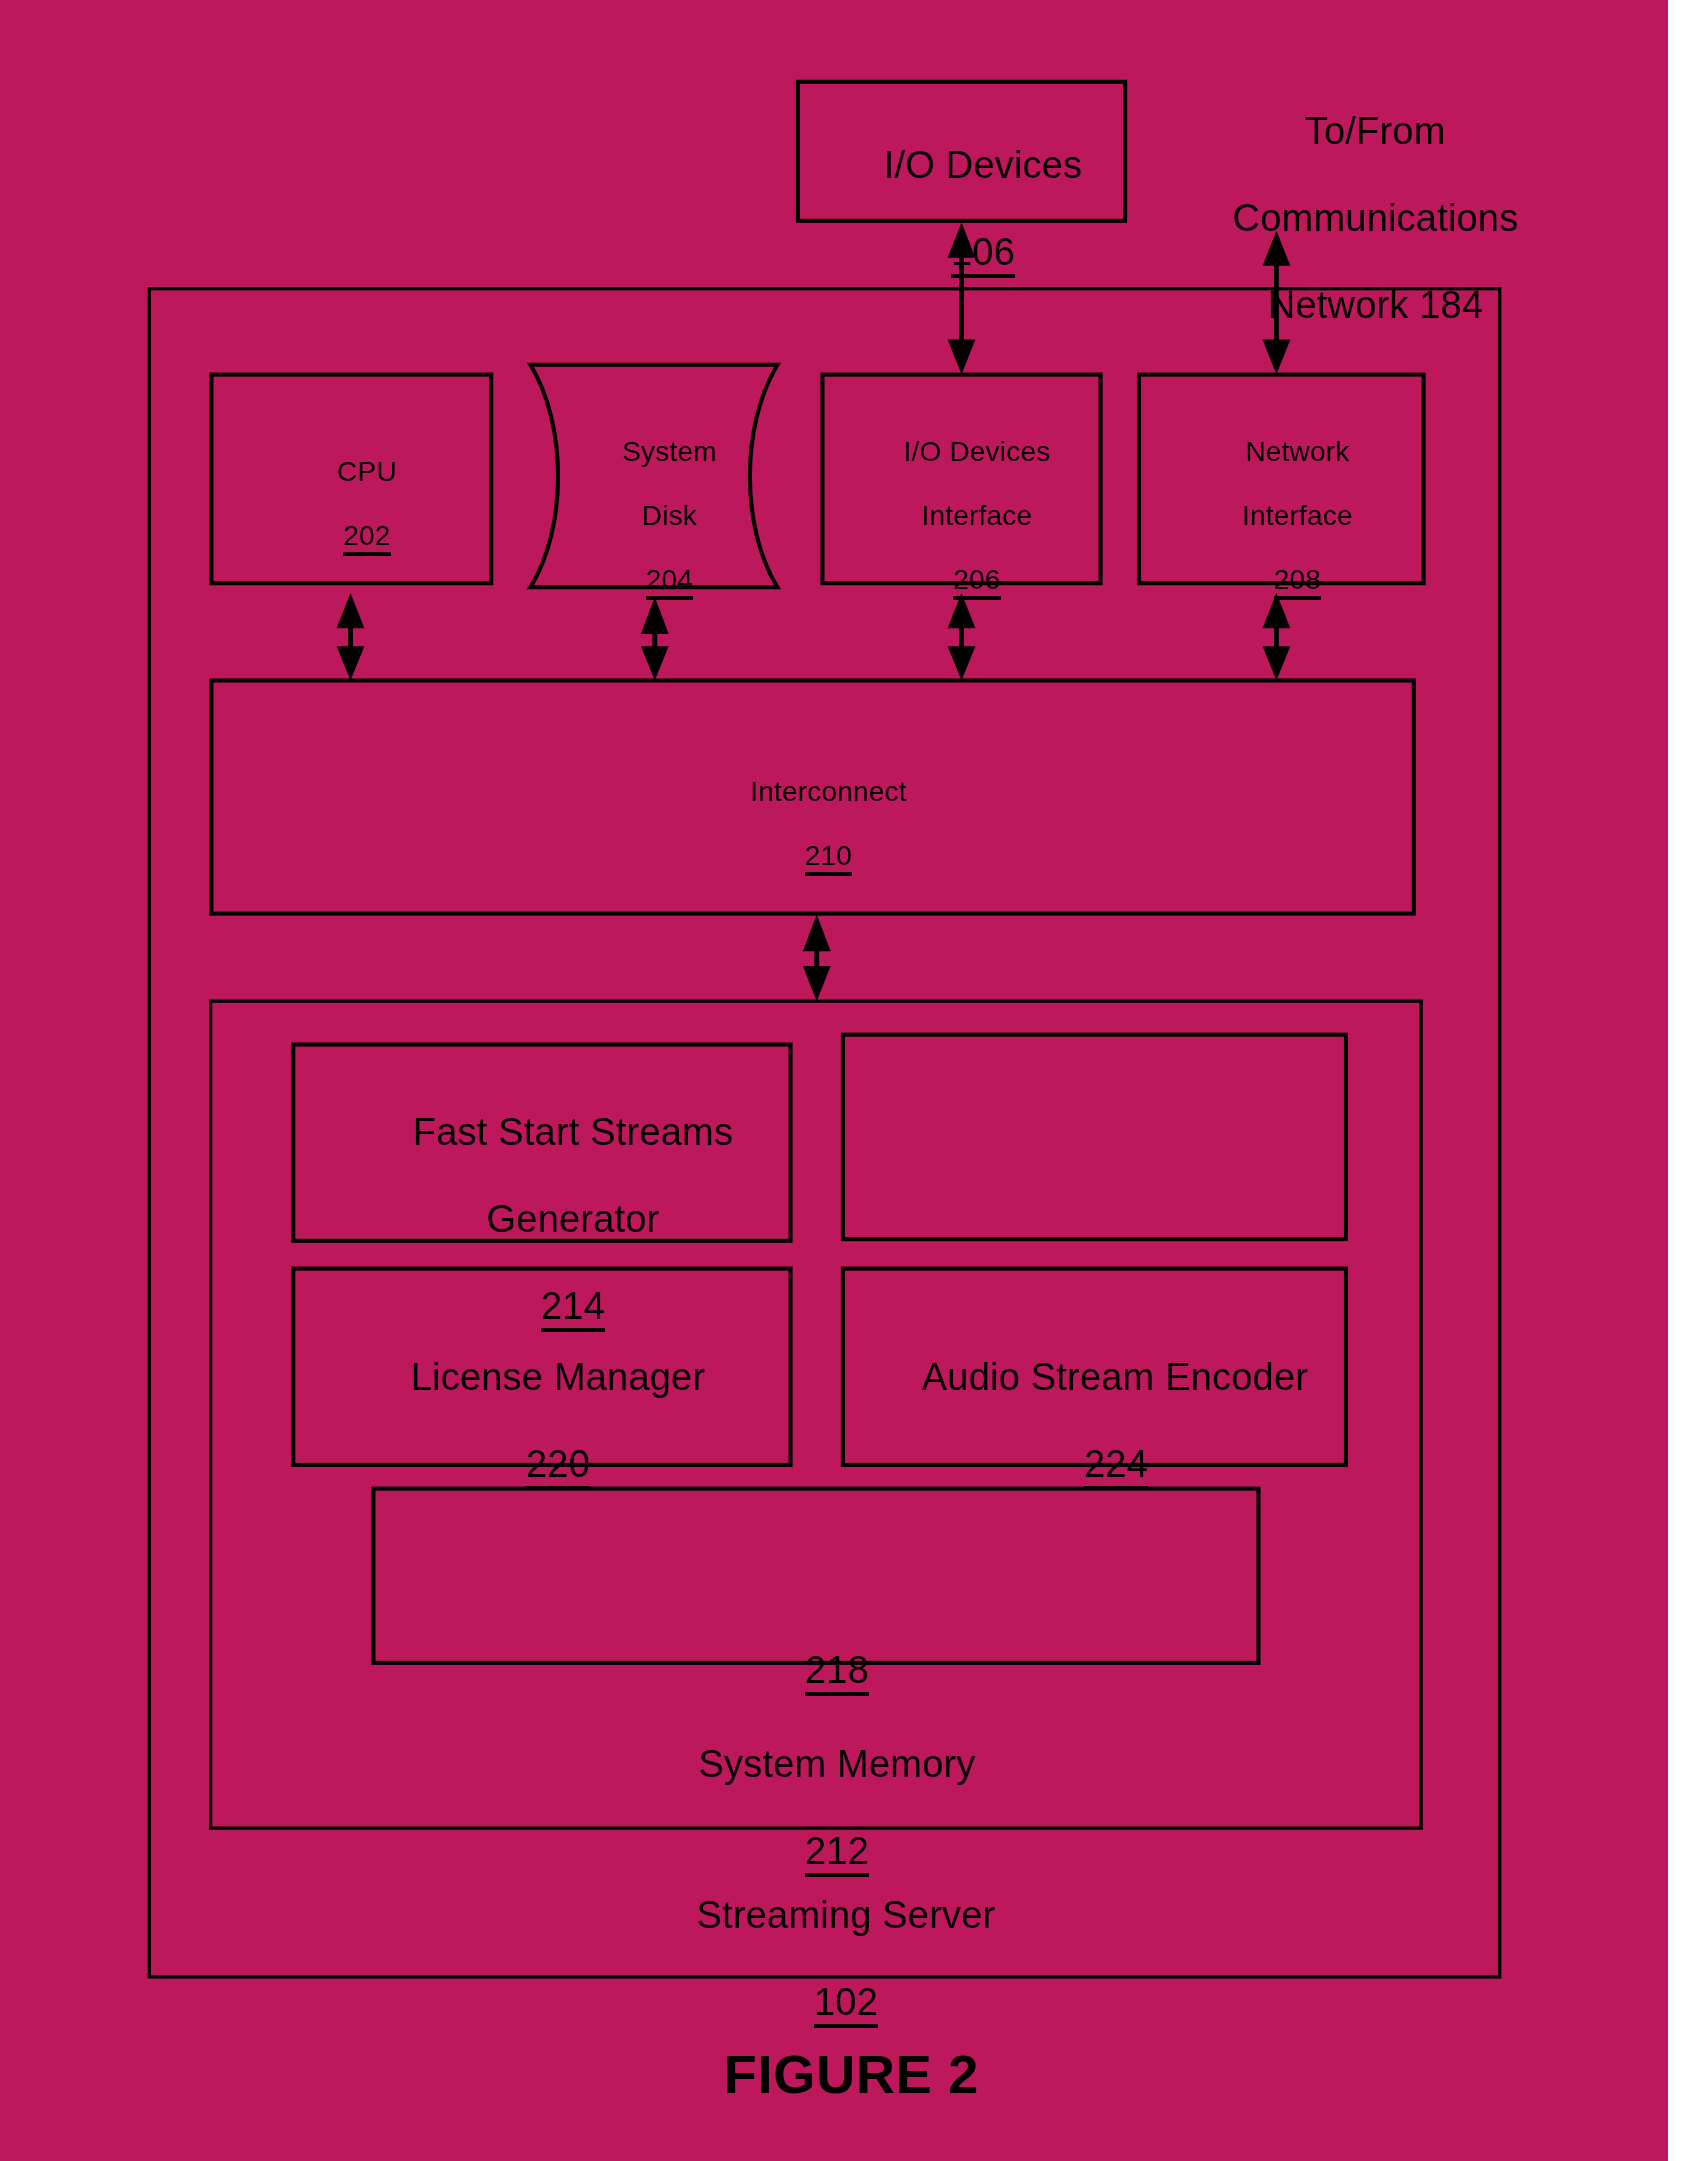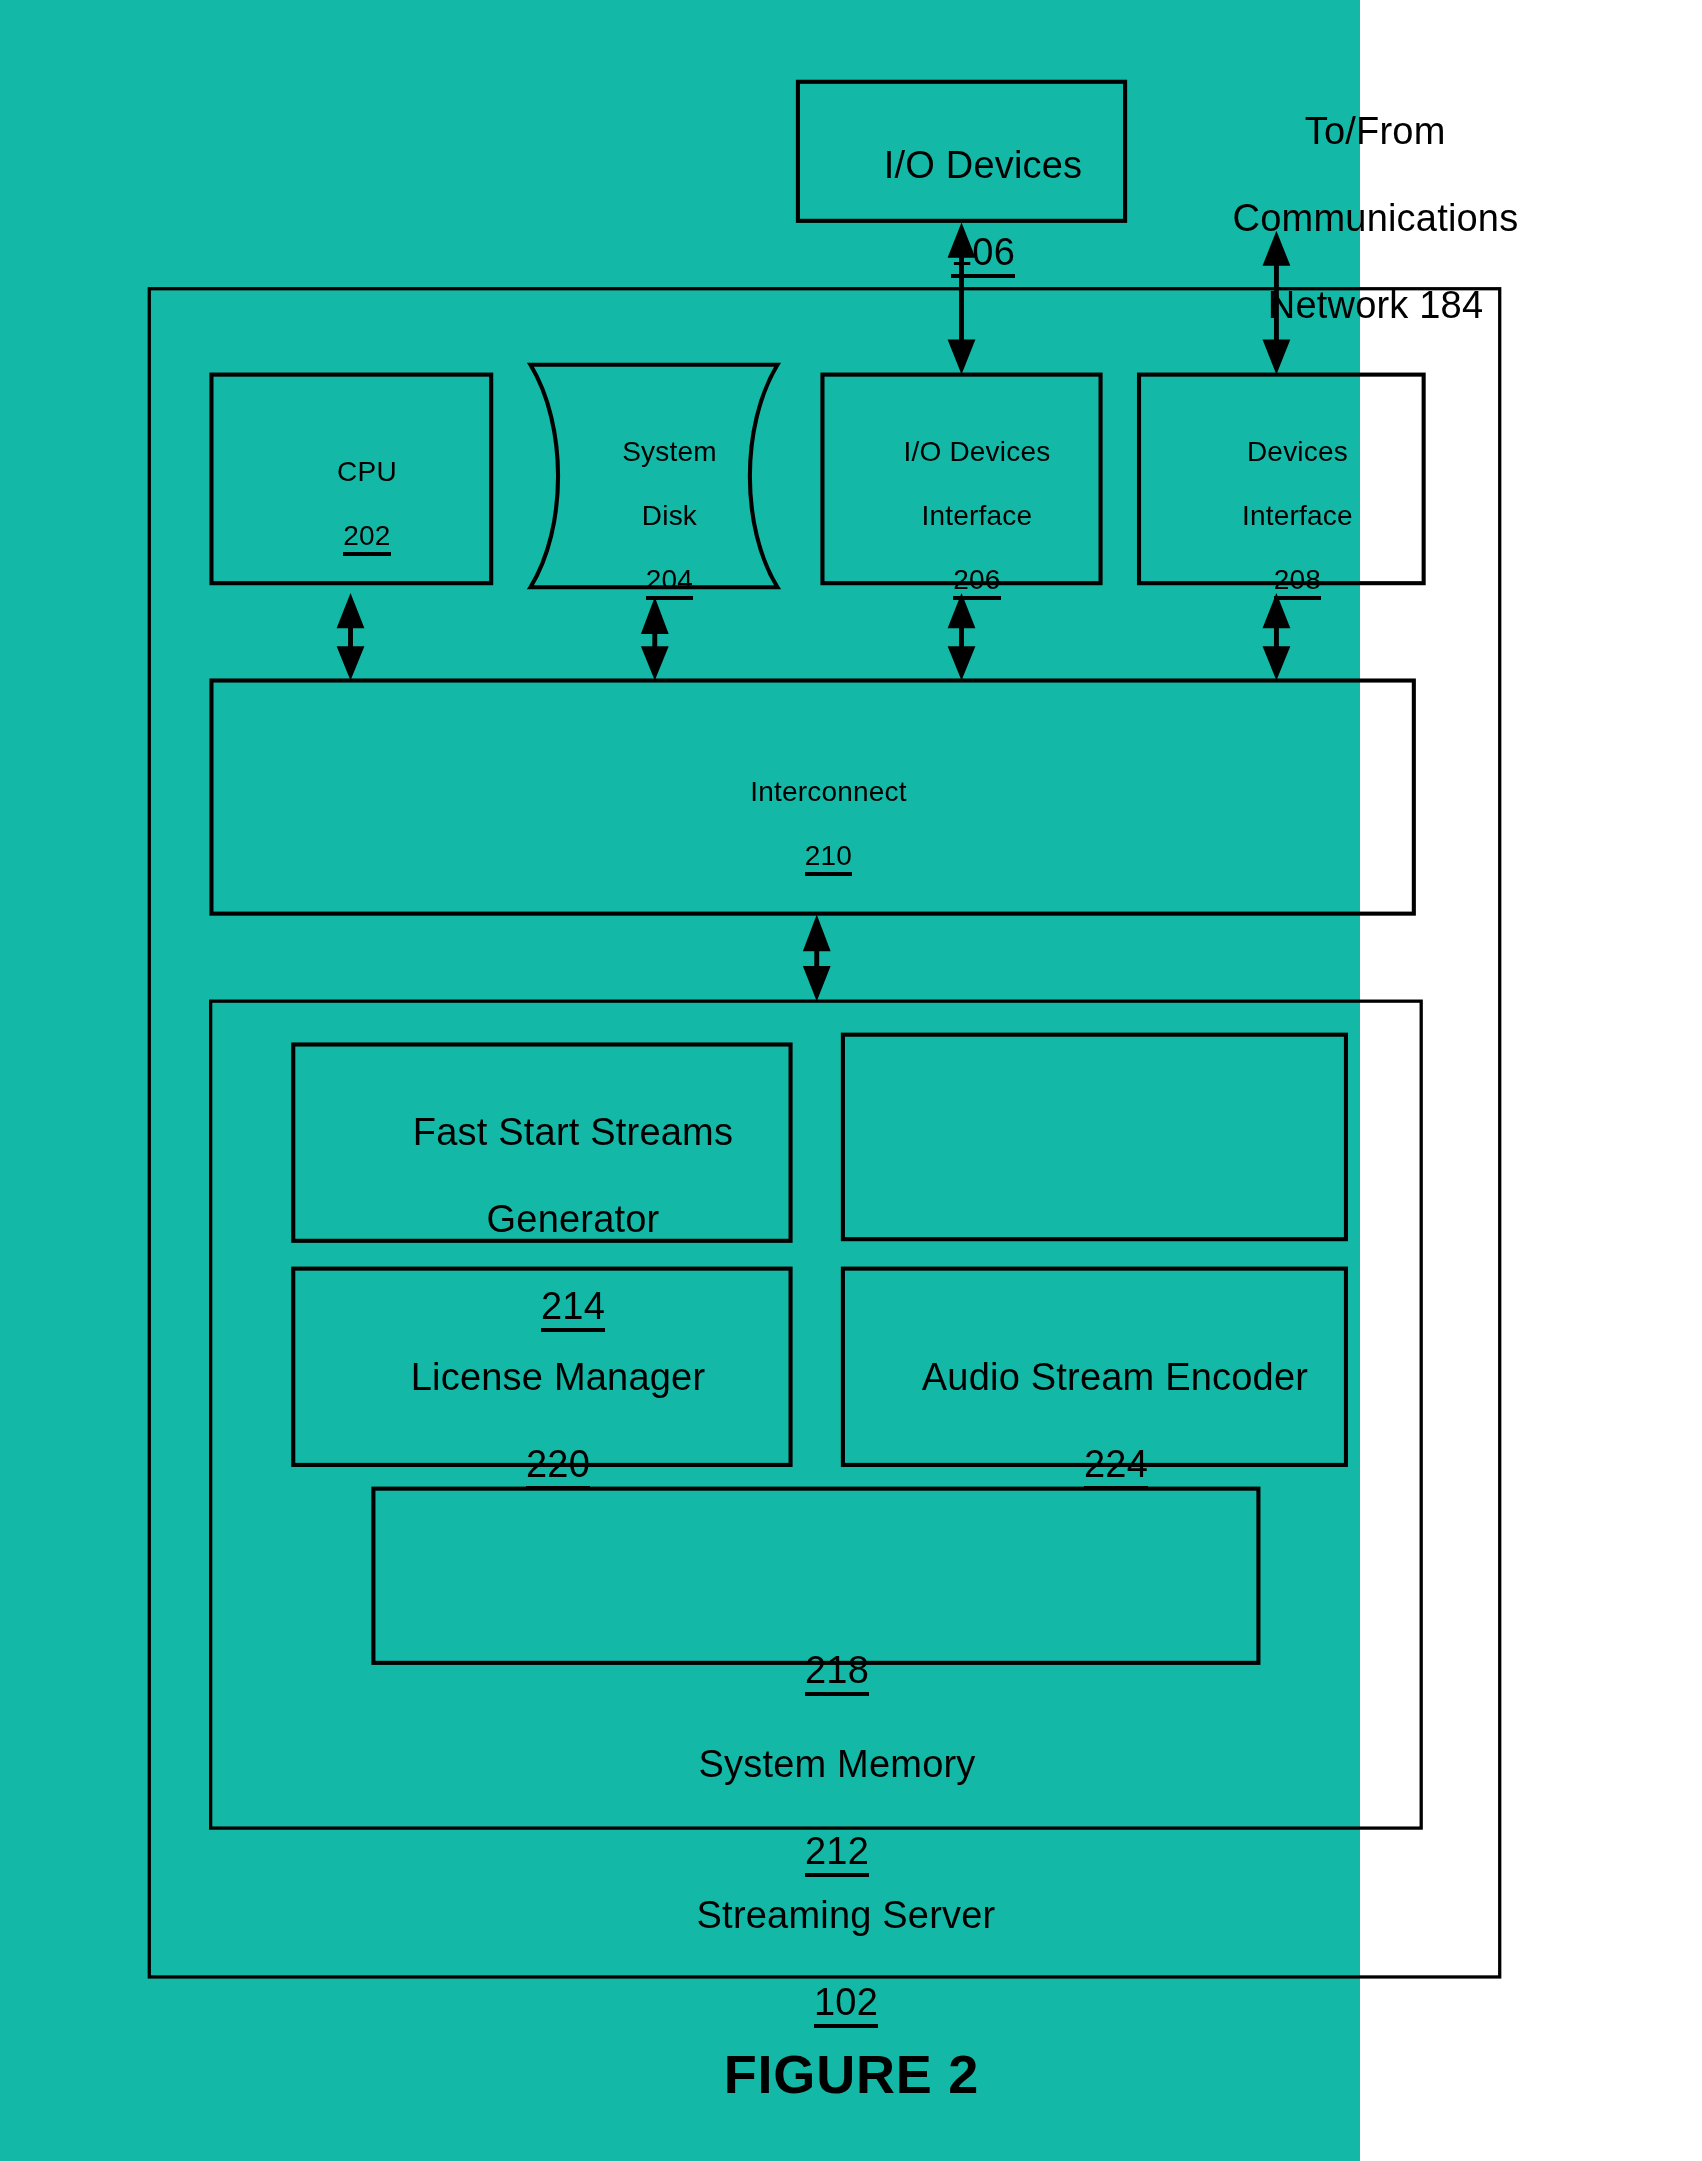"I/O Devices" #figure-root { background: #14b8a6 -> #be185d; width: 1360px -> 1668px }
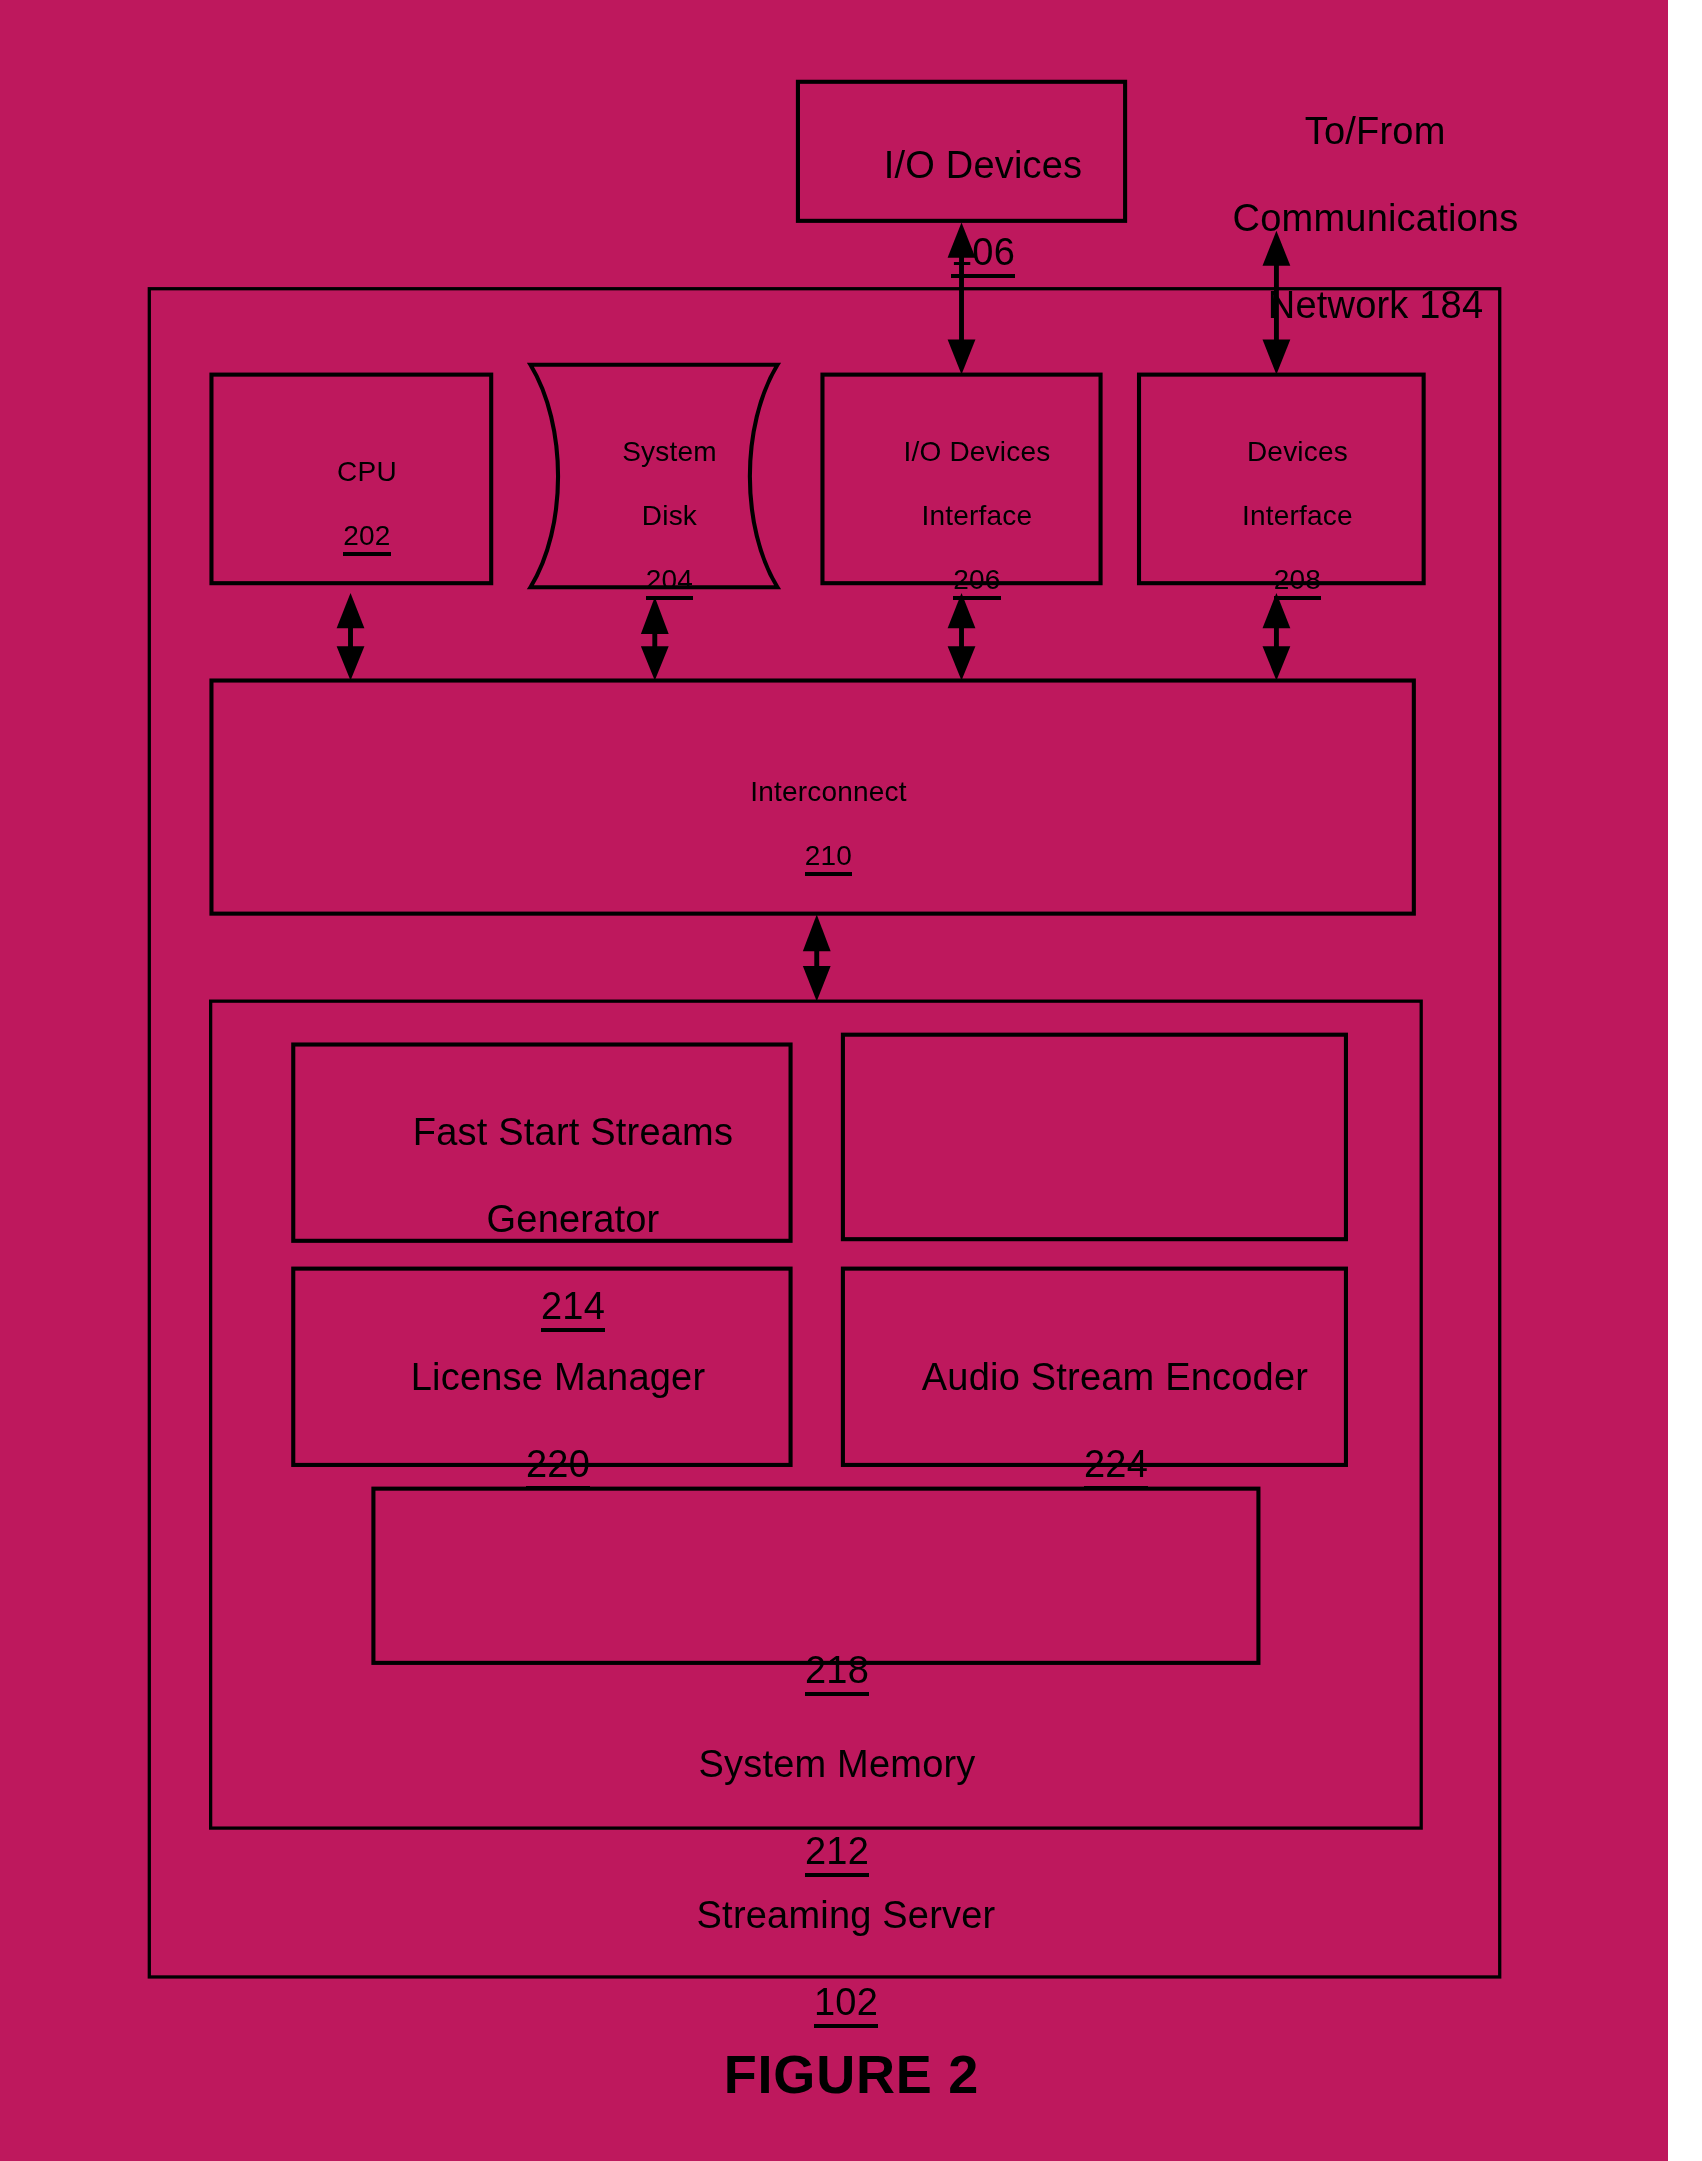"Devices" span { text: Devices -> Network }
